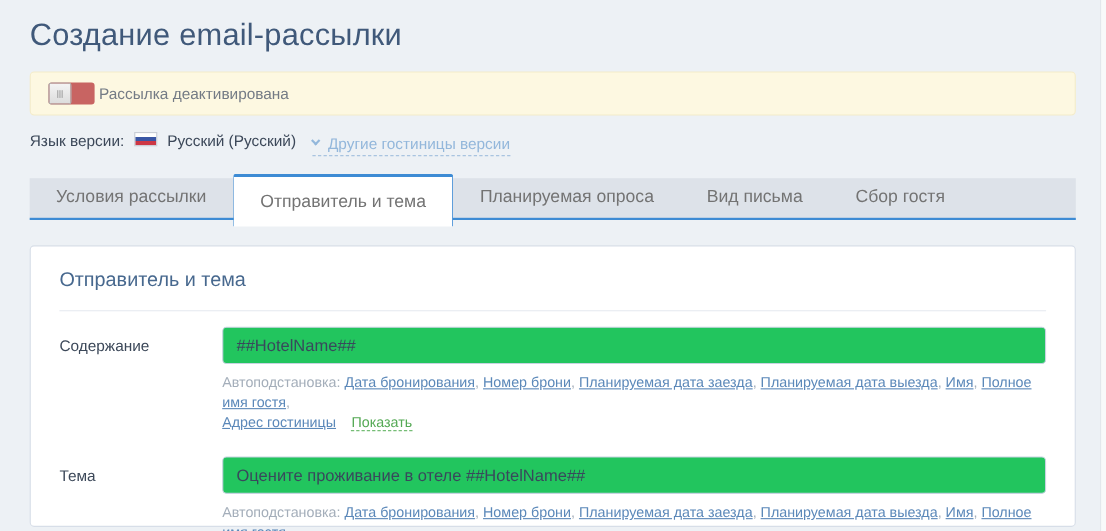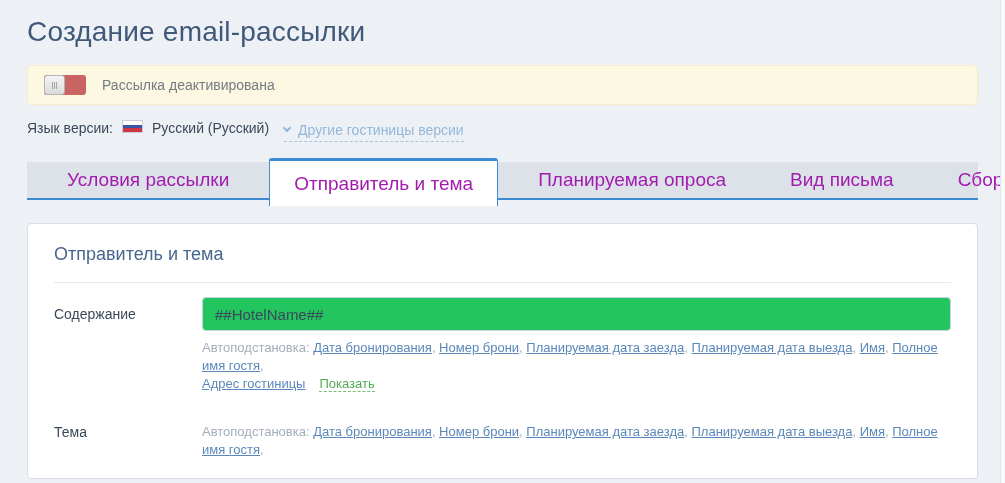"Рассылка деактивирована" .banner { gap: 16px -> 4px }
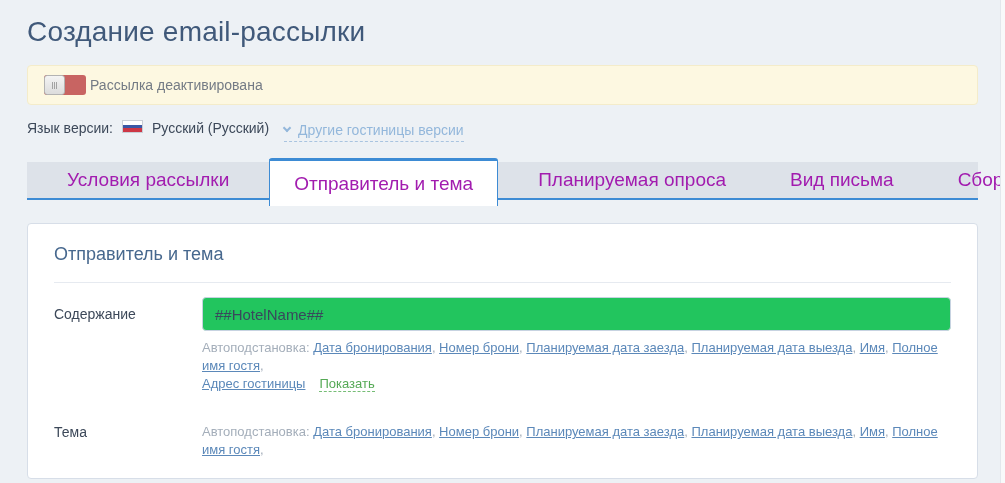"Условия рассылки" .tab { color: #a21caf -> #737373; font-size: 19px -> 16px; margin-left: 16px -> none }
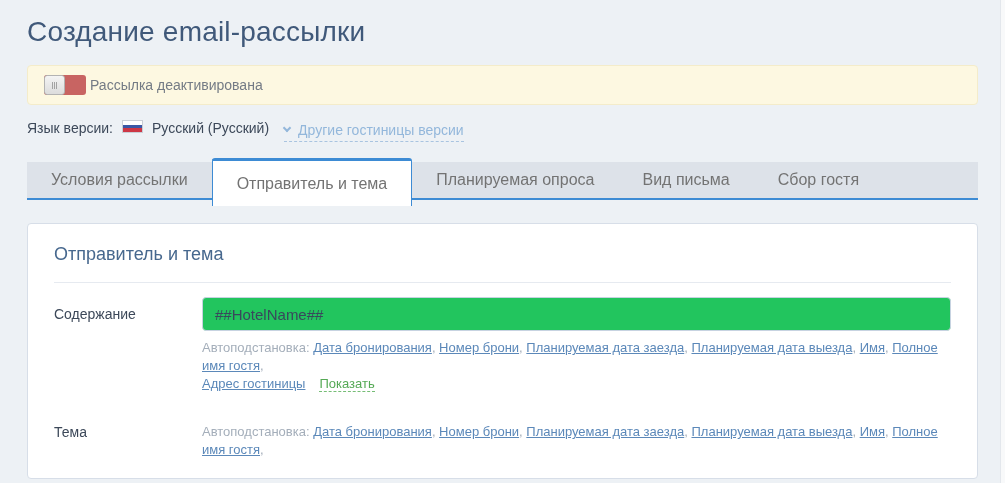"Оцените проживание в отеле ##HotelName##" input.text-input { html: none -> <input> }
